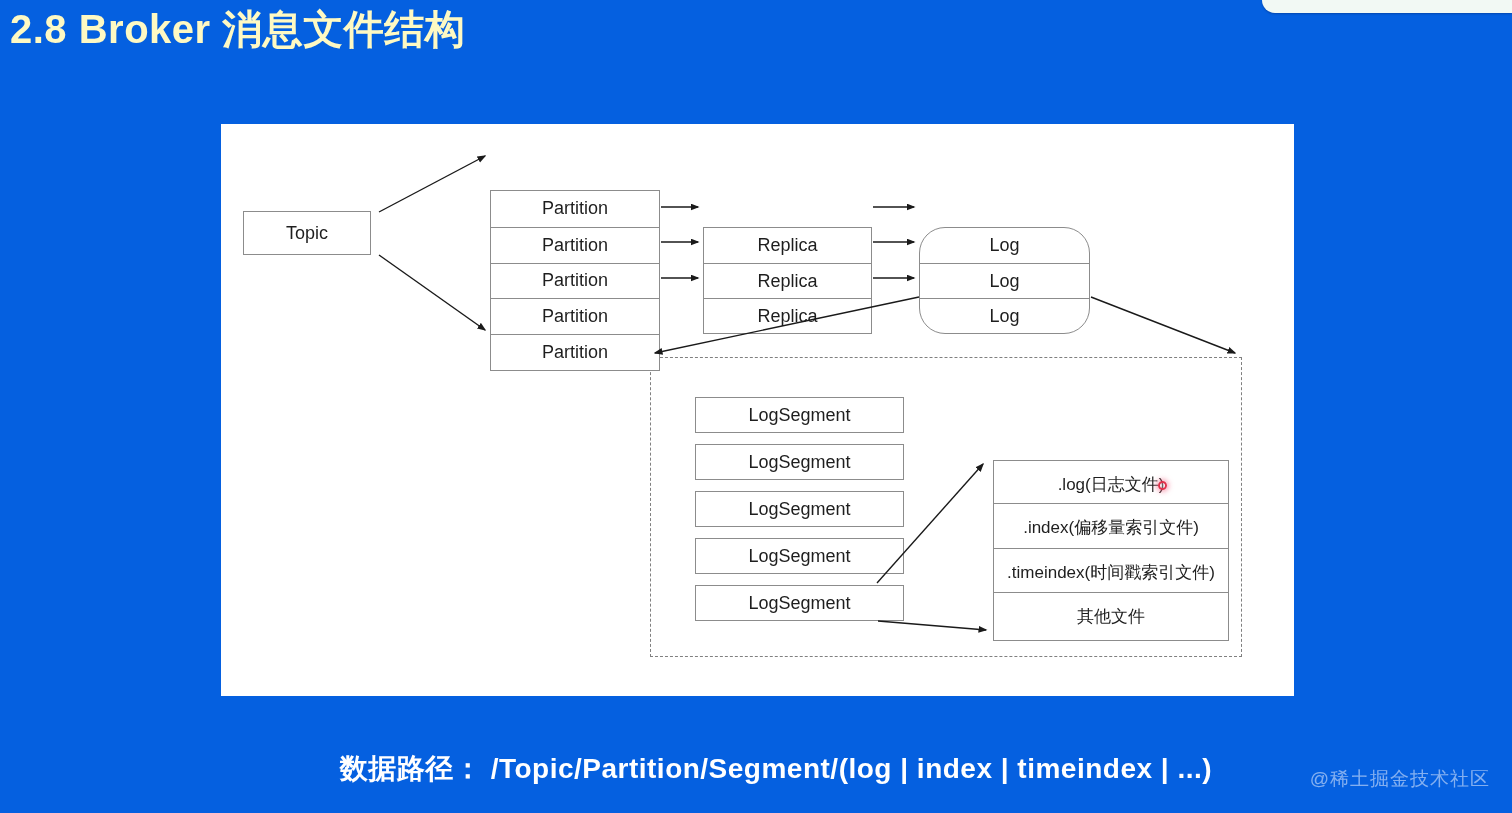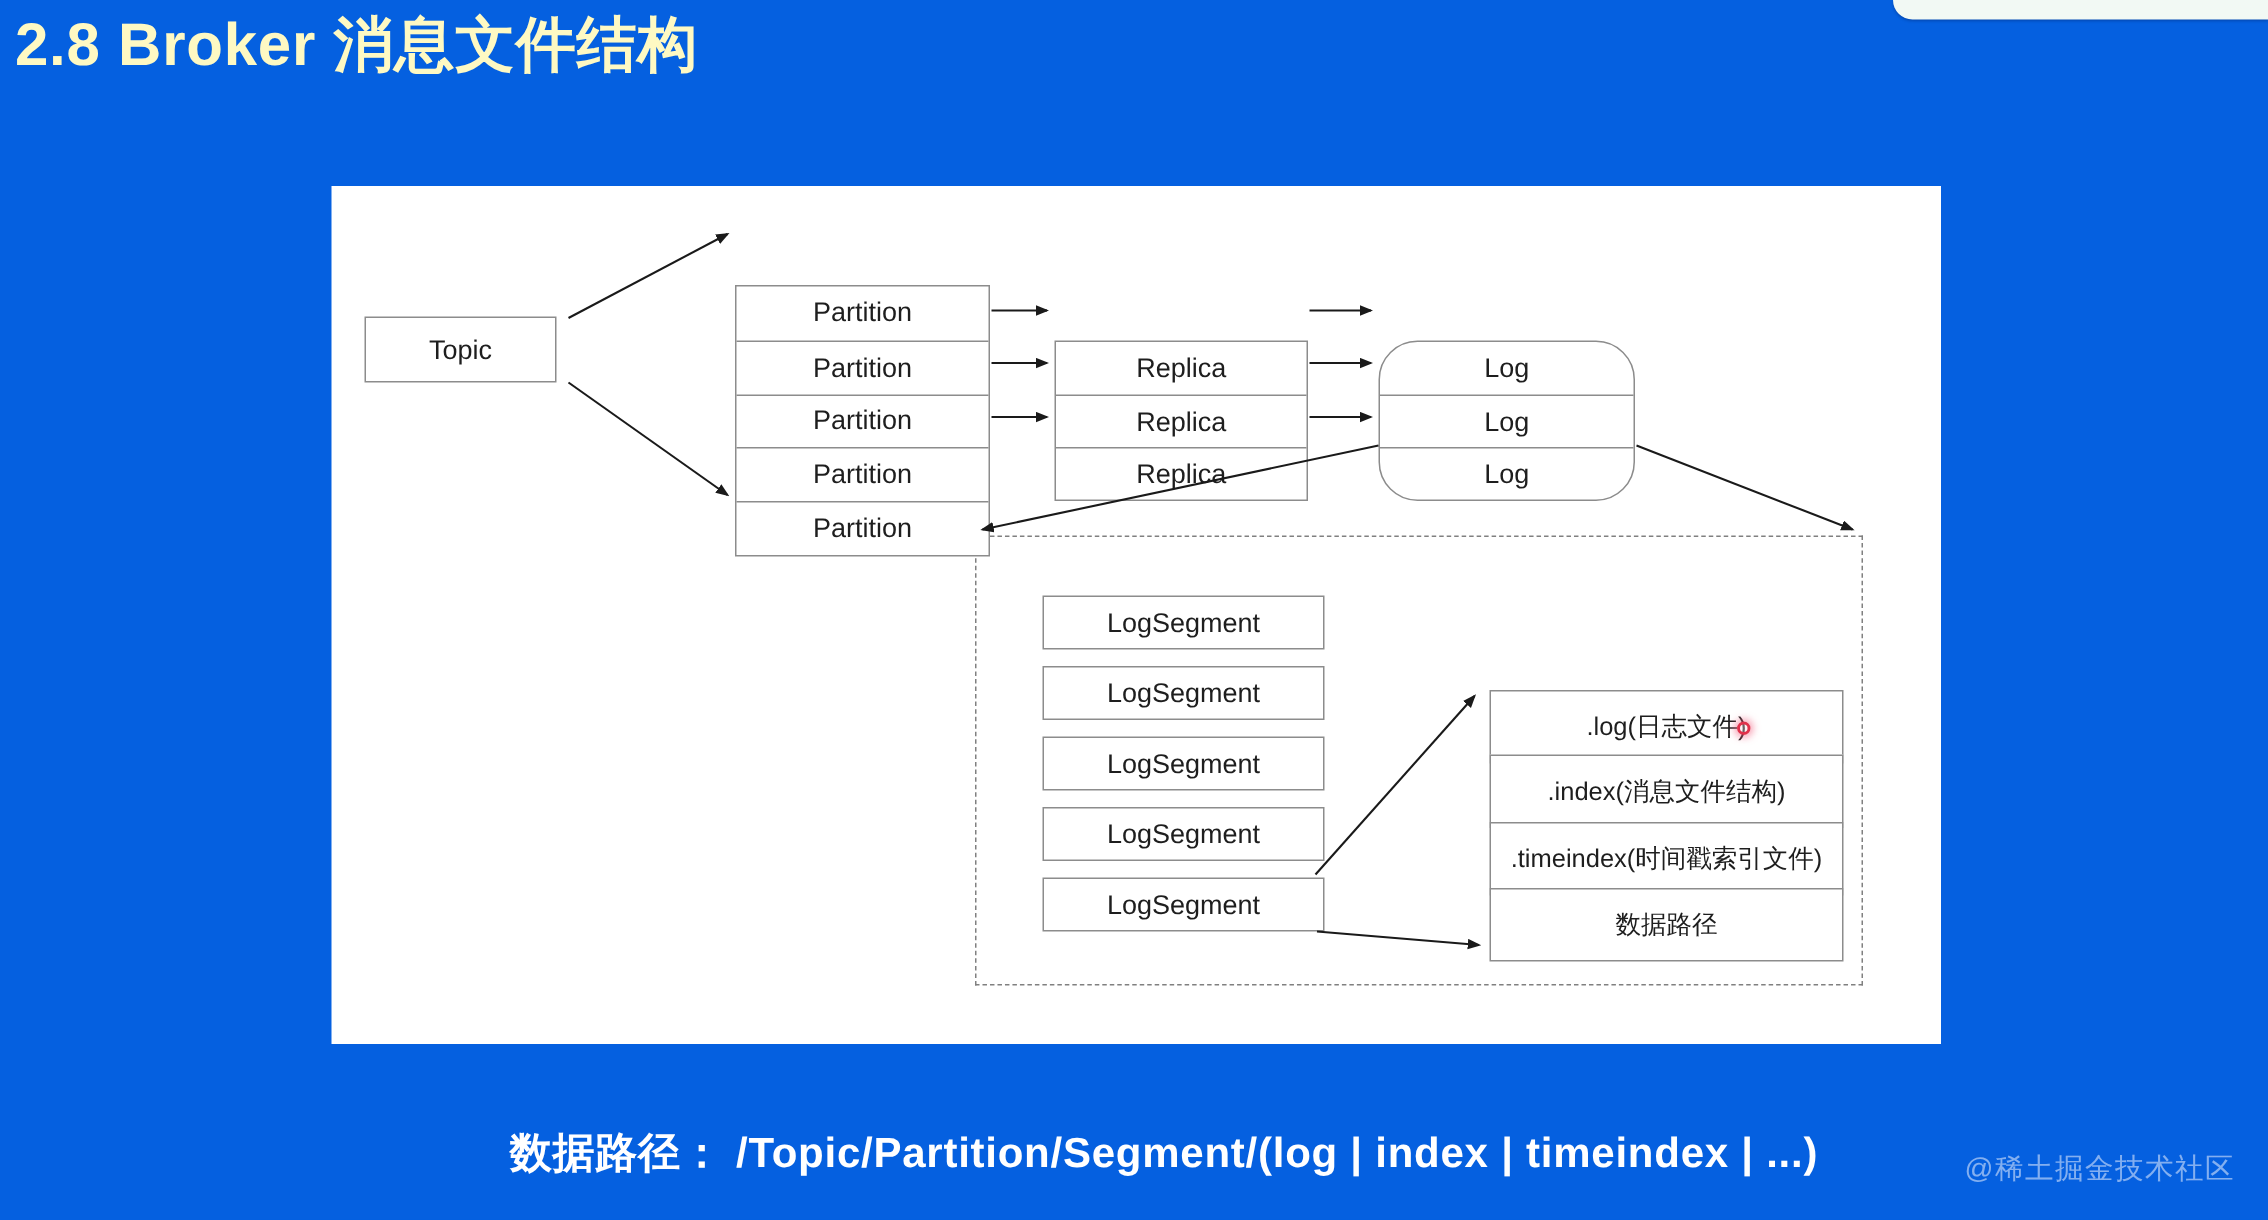"LogSegment" .seg-box { width: 188px -> 209px }
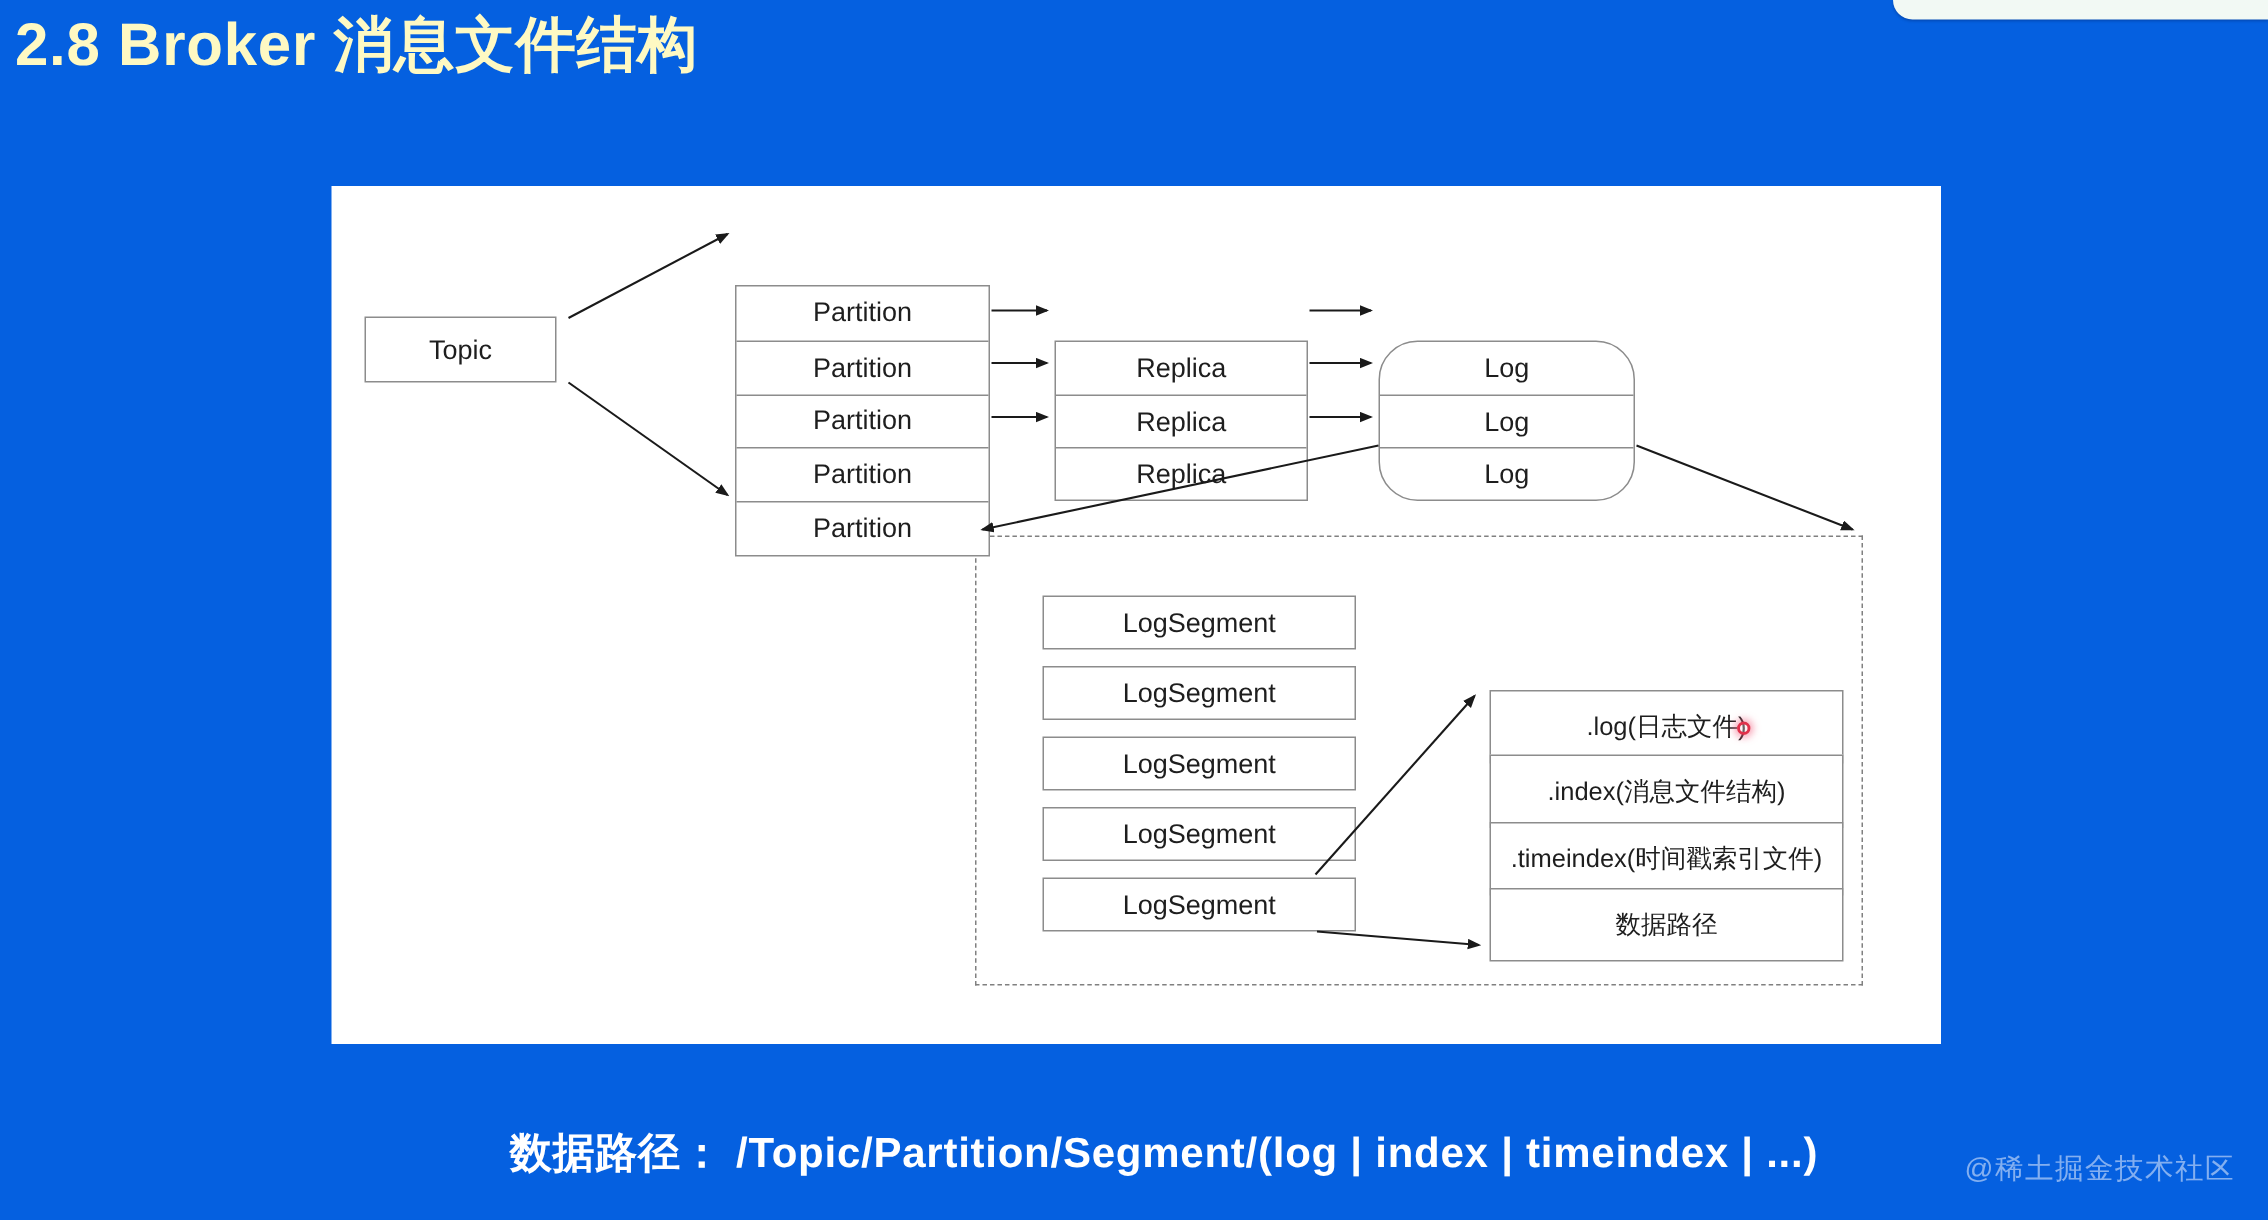".index(消息文件结构)" div.box { text: 消息文件结构 -> 偏移量索引文件 }
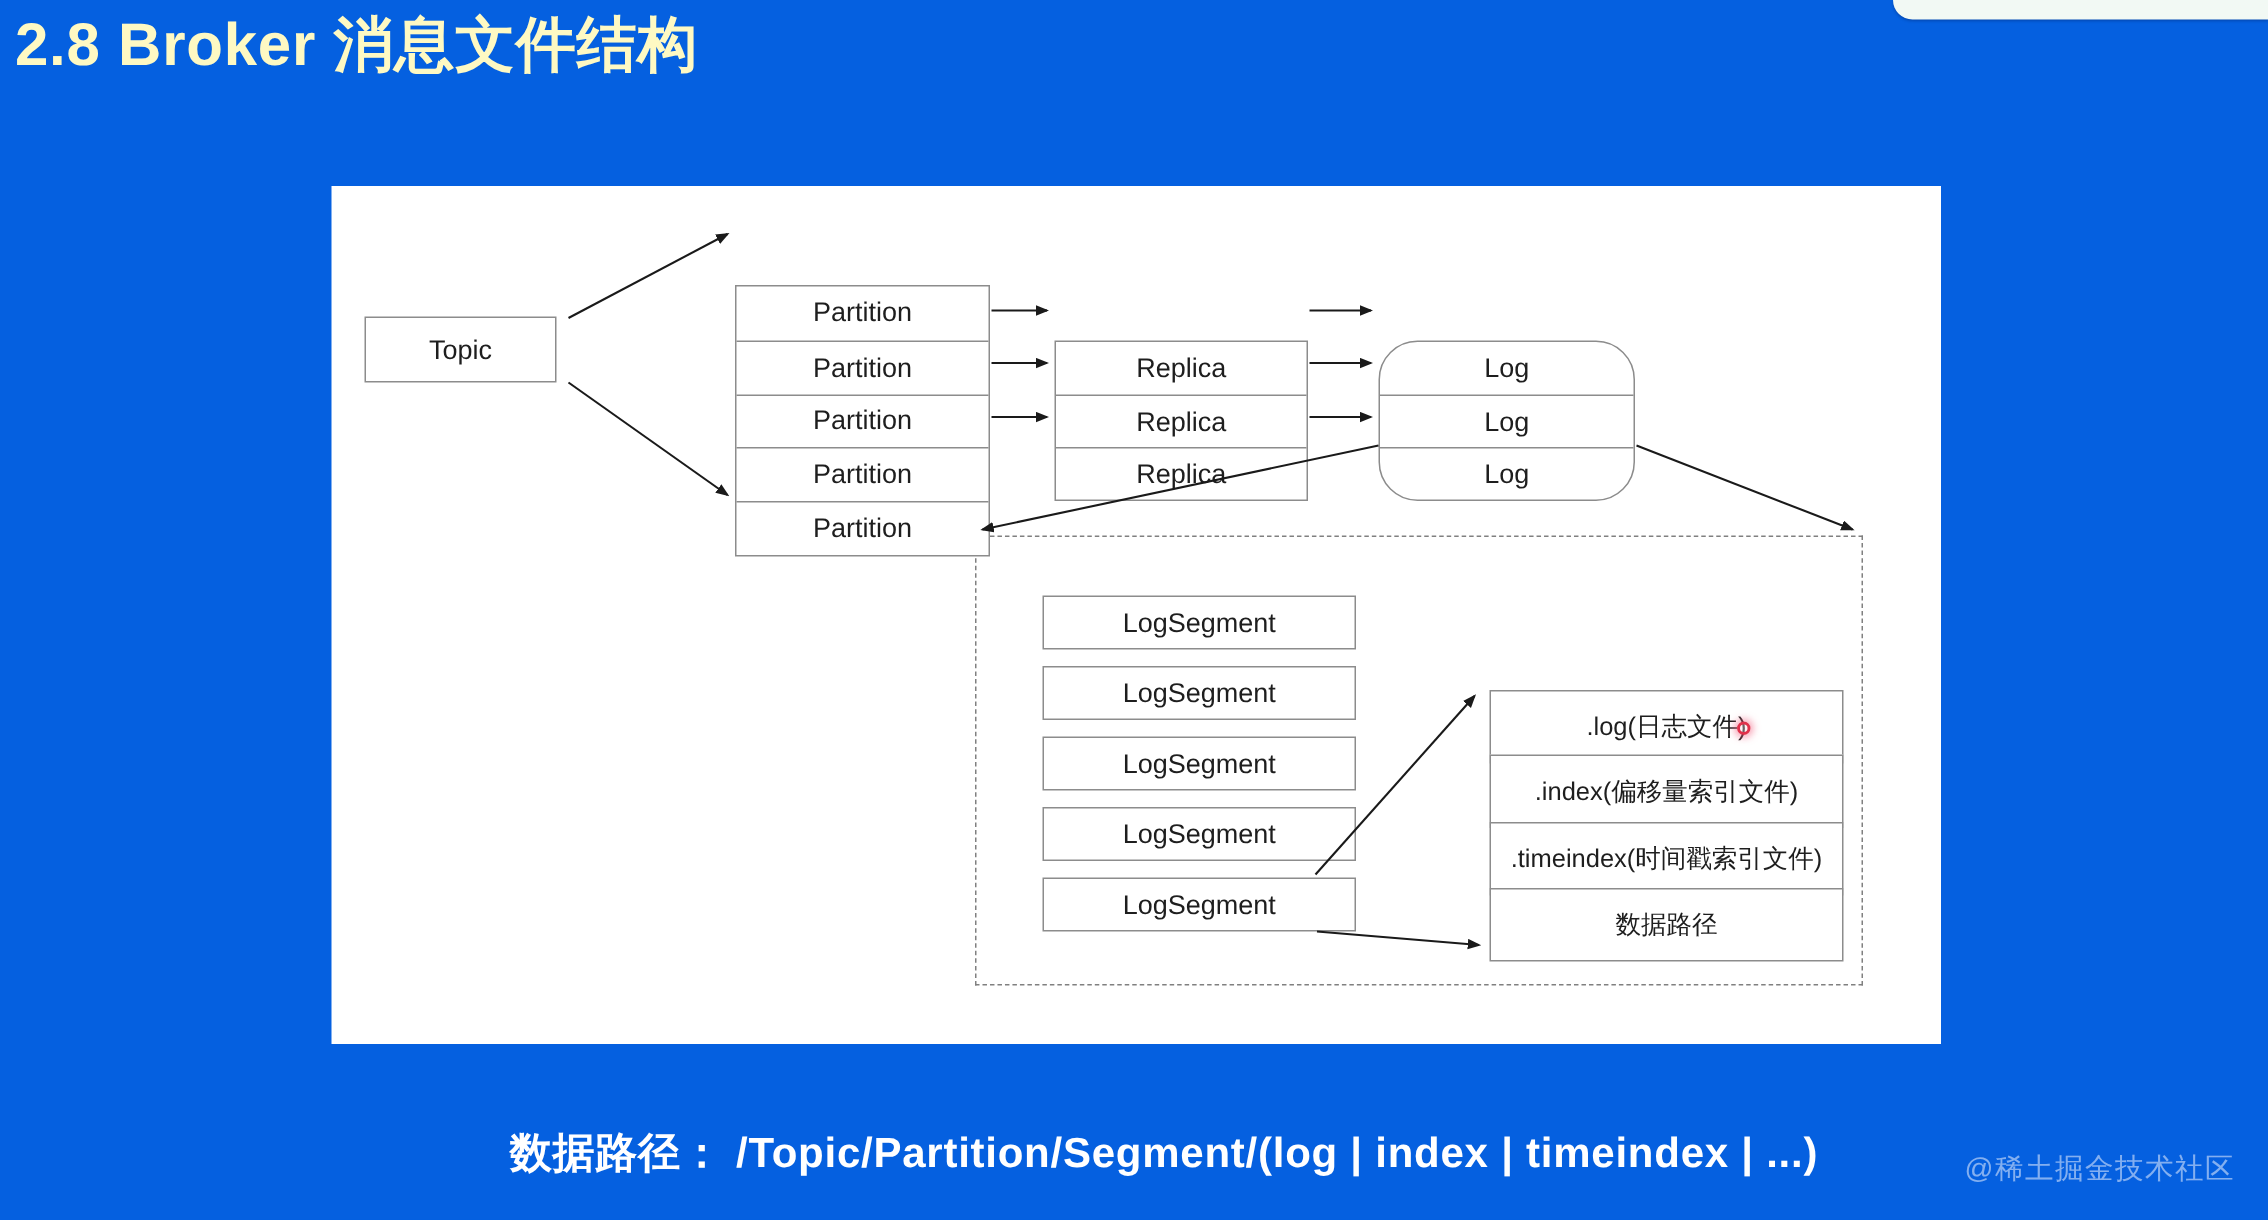"数据路径" div.box { text: 数据路径 -> 其他文件 }
